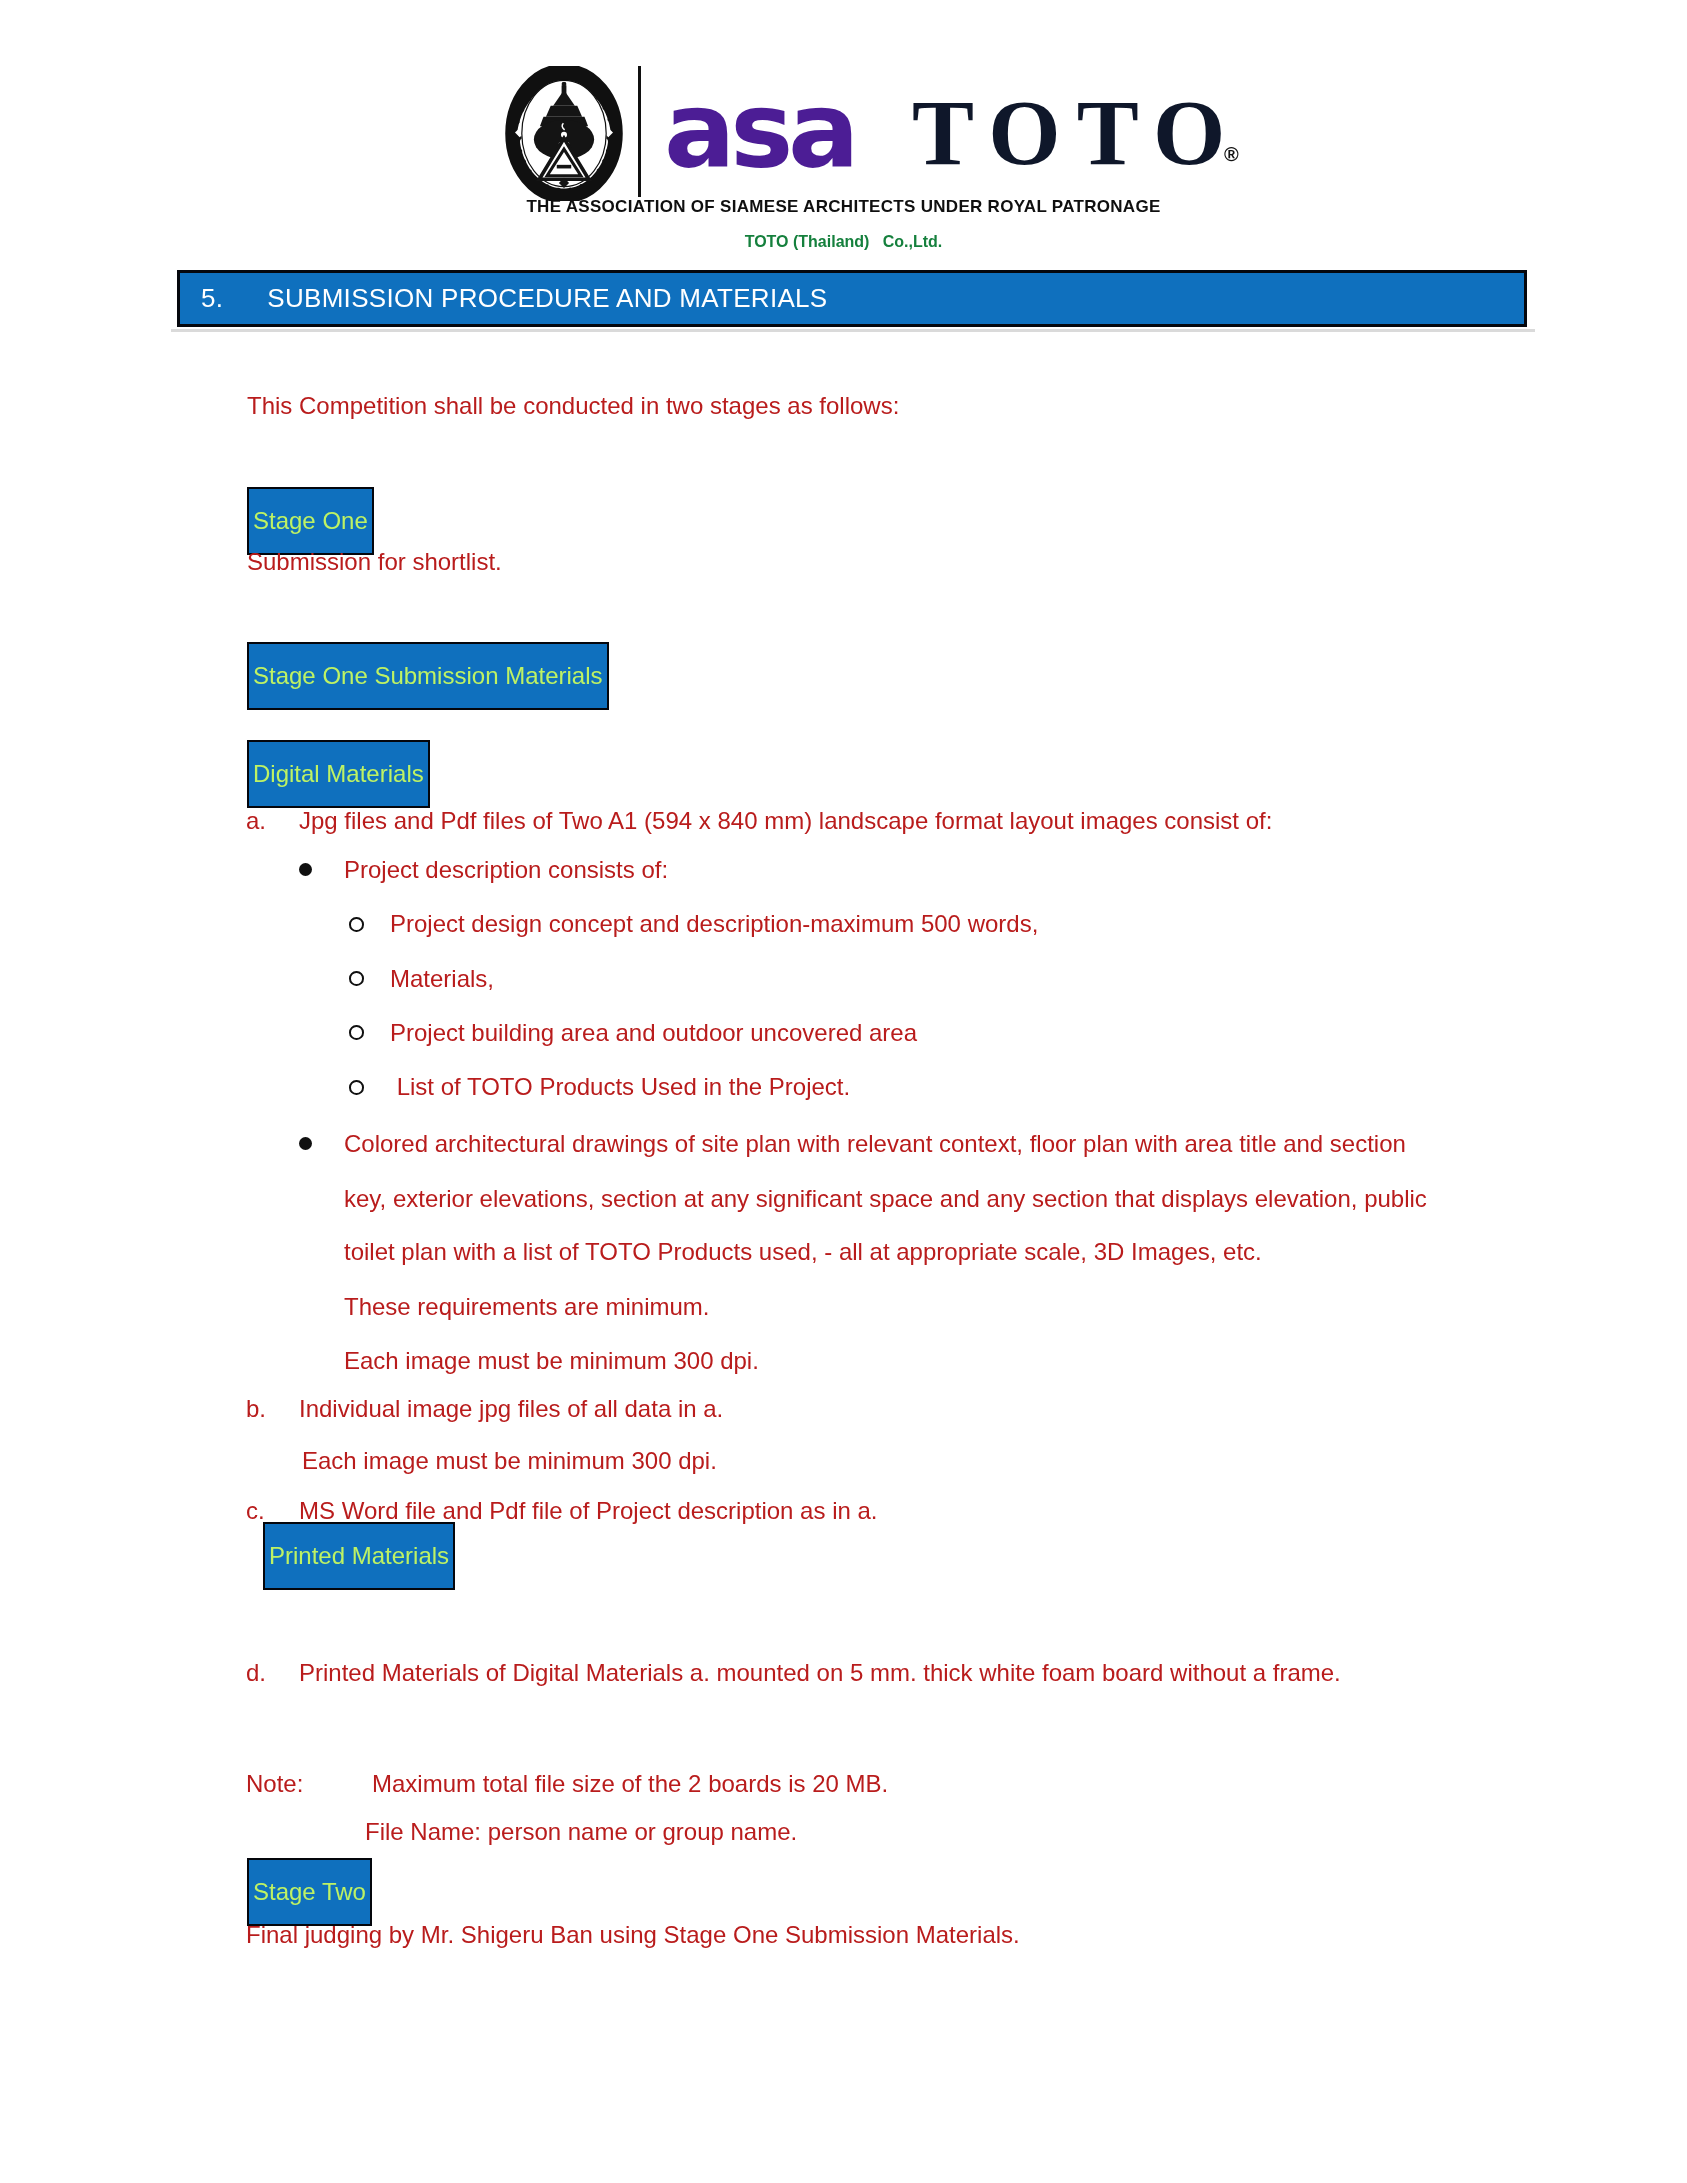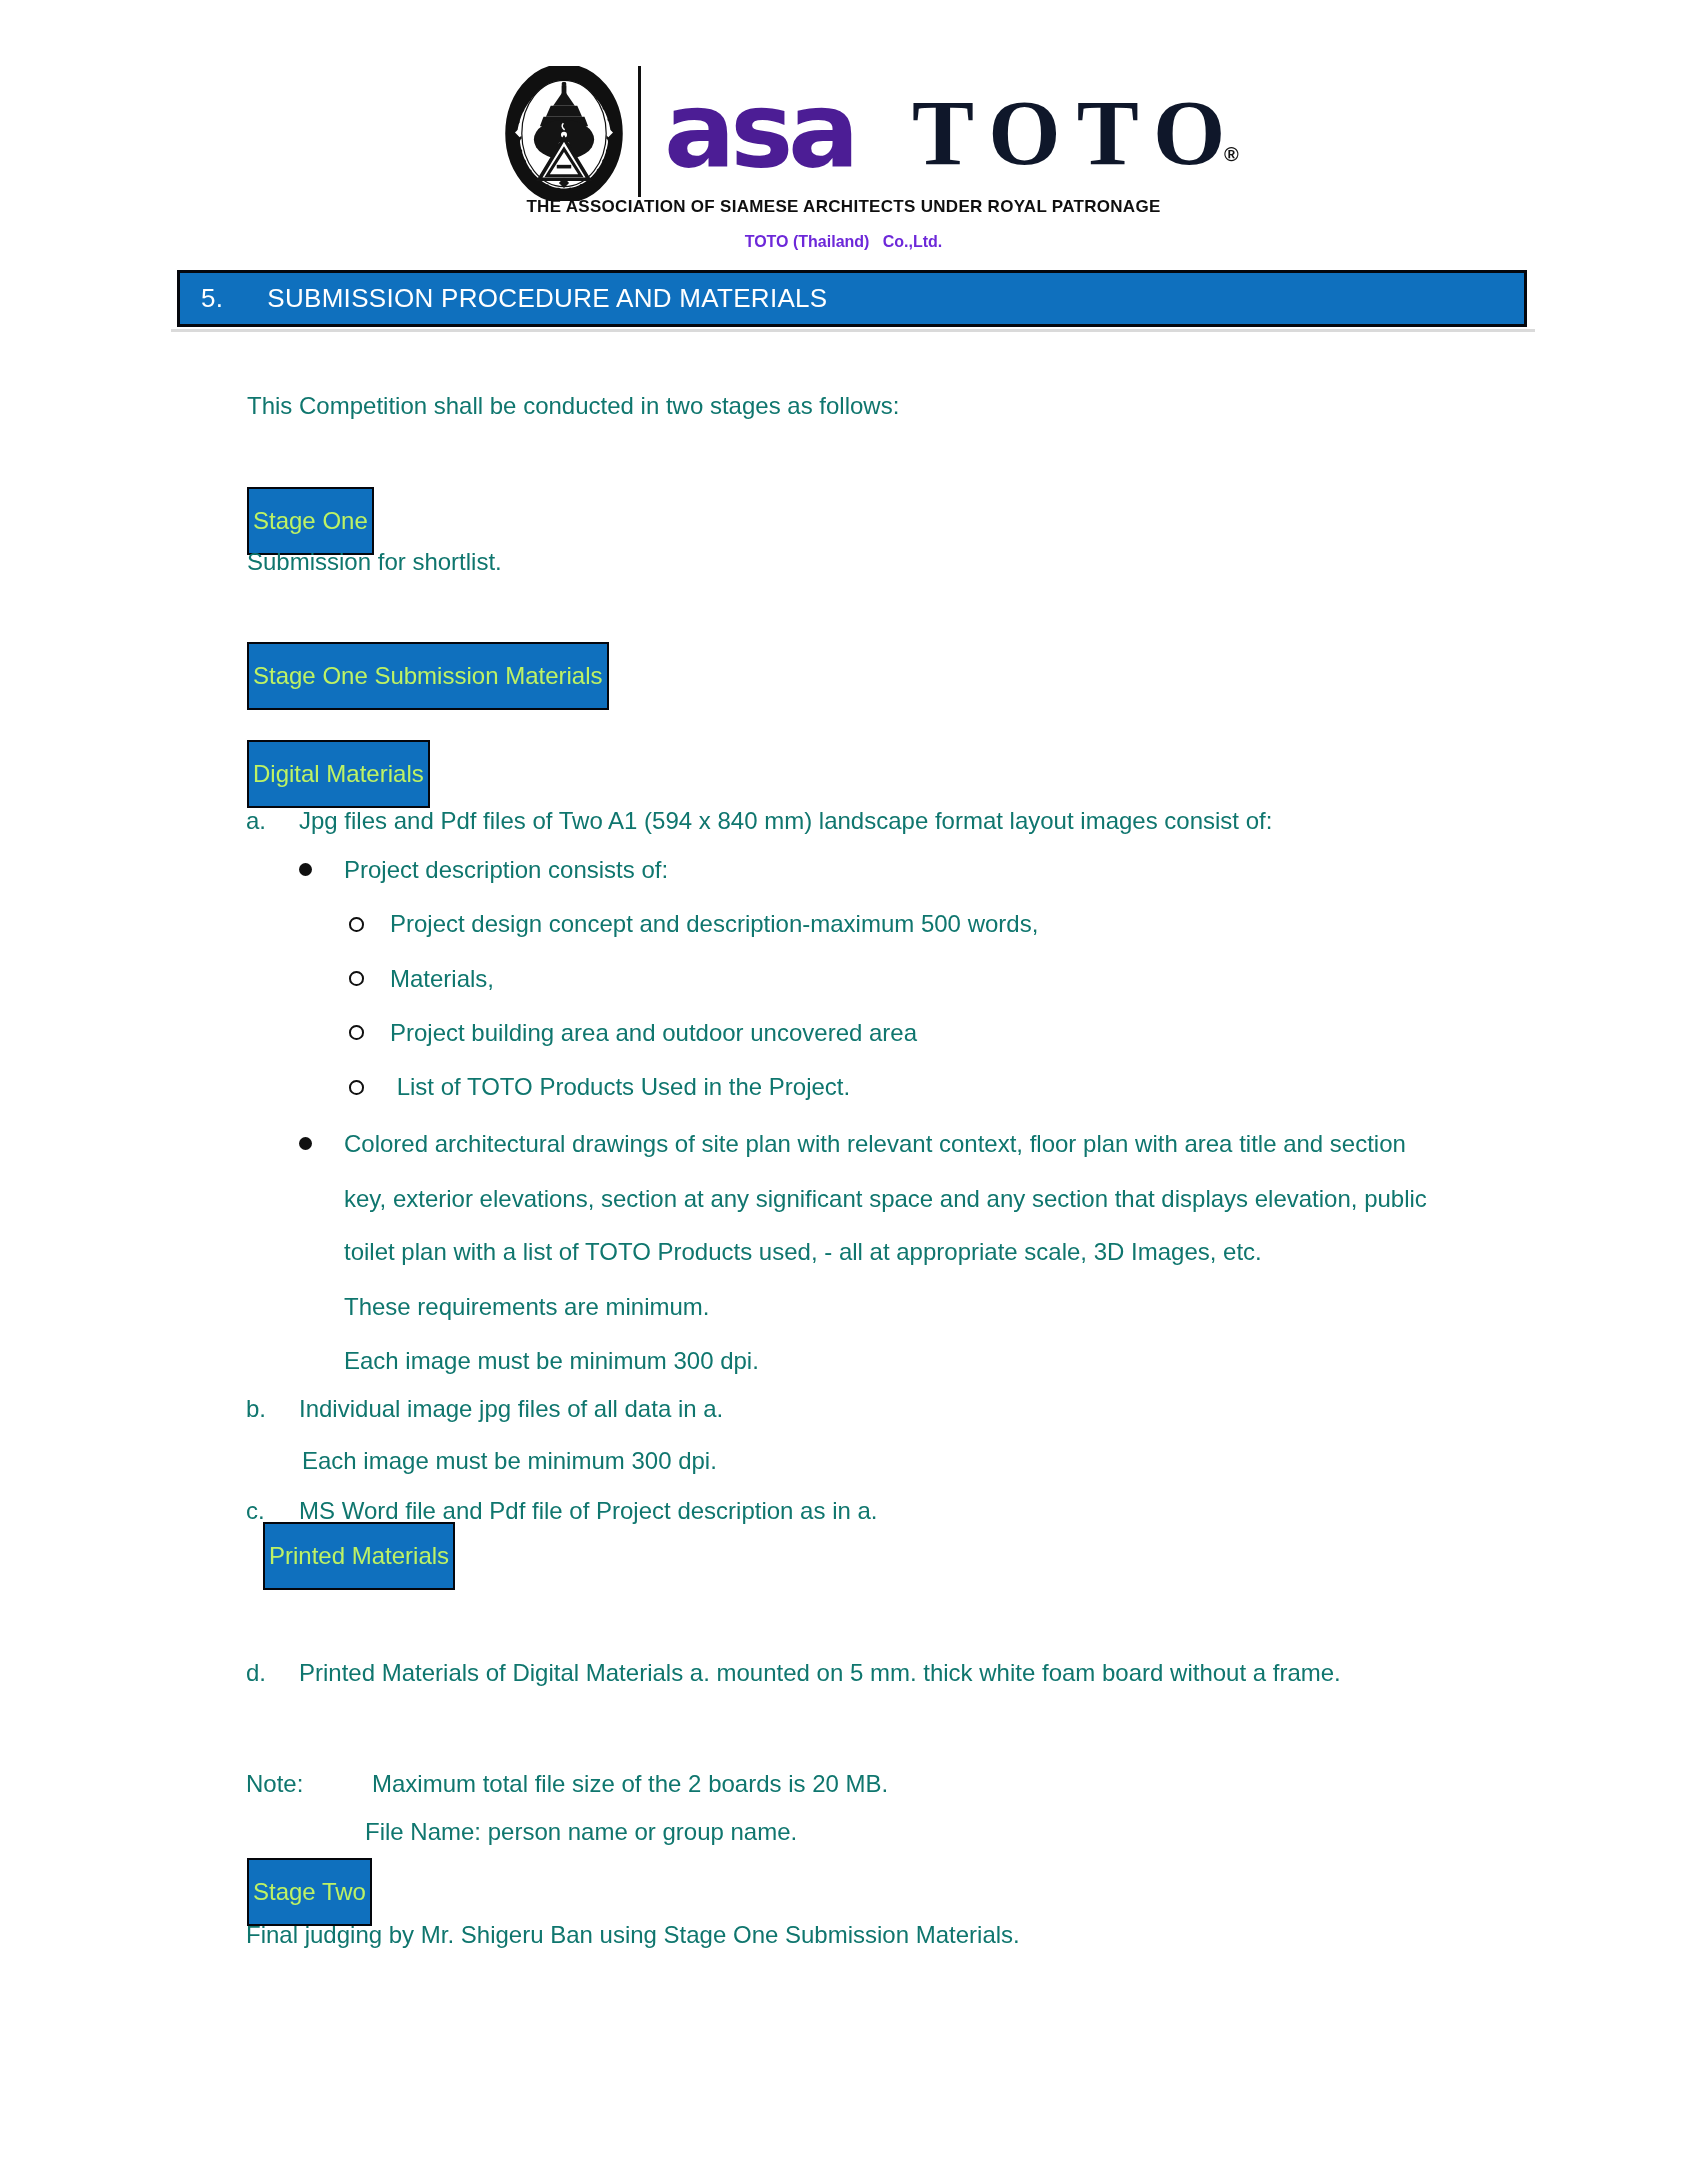"TOTO (Thailand) Co.,Ltd." .company-line { color: #6d28d9 -> #15803d }
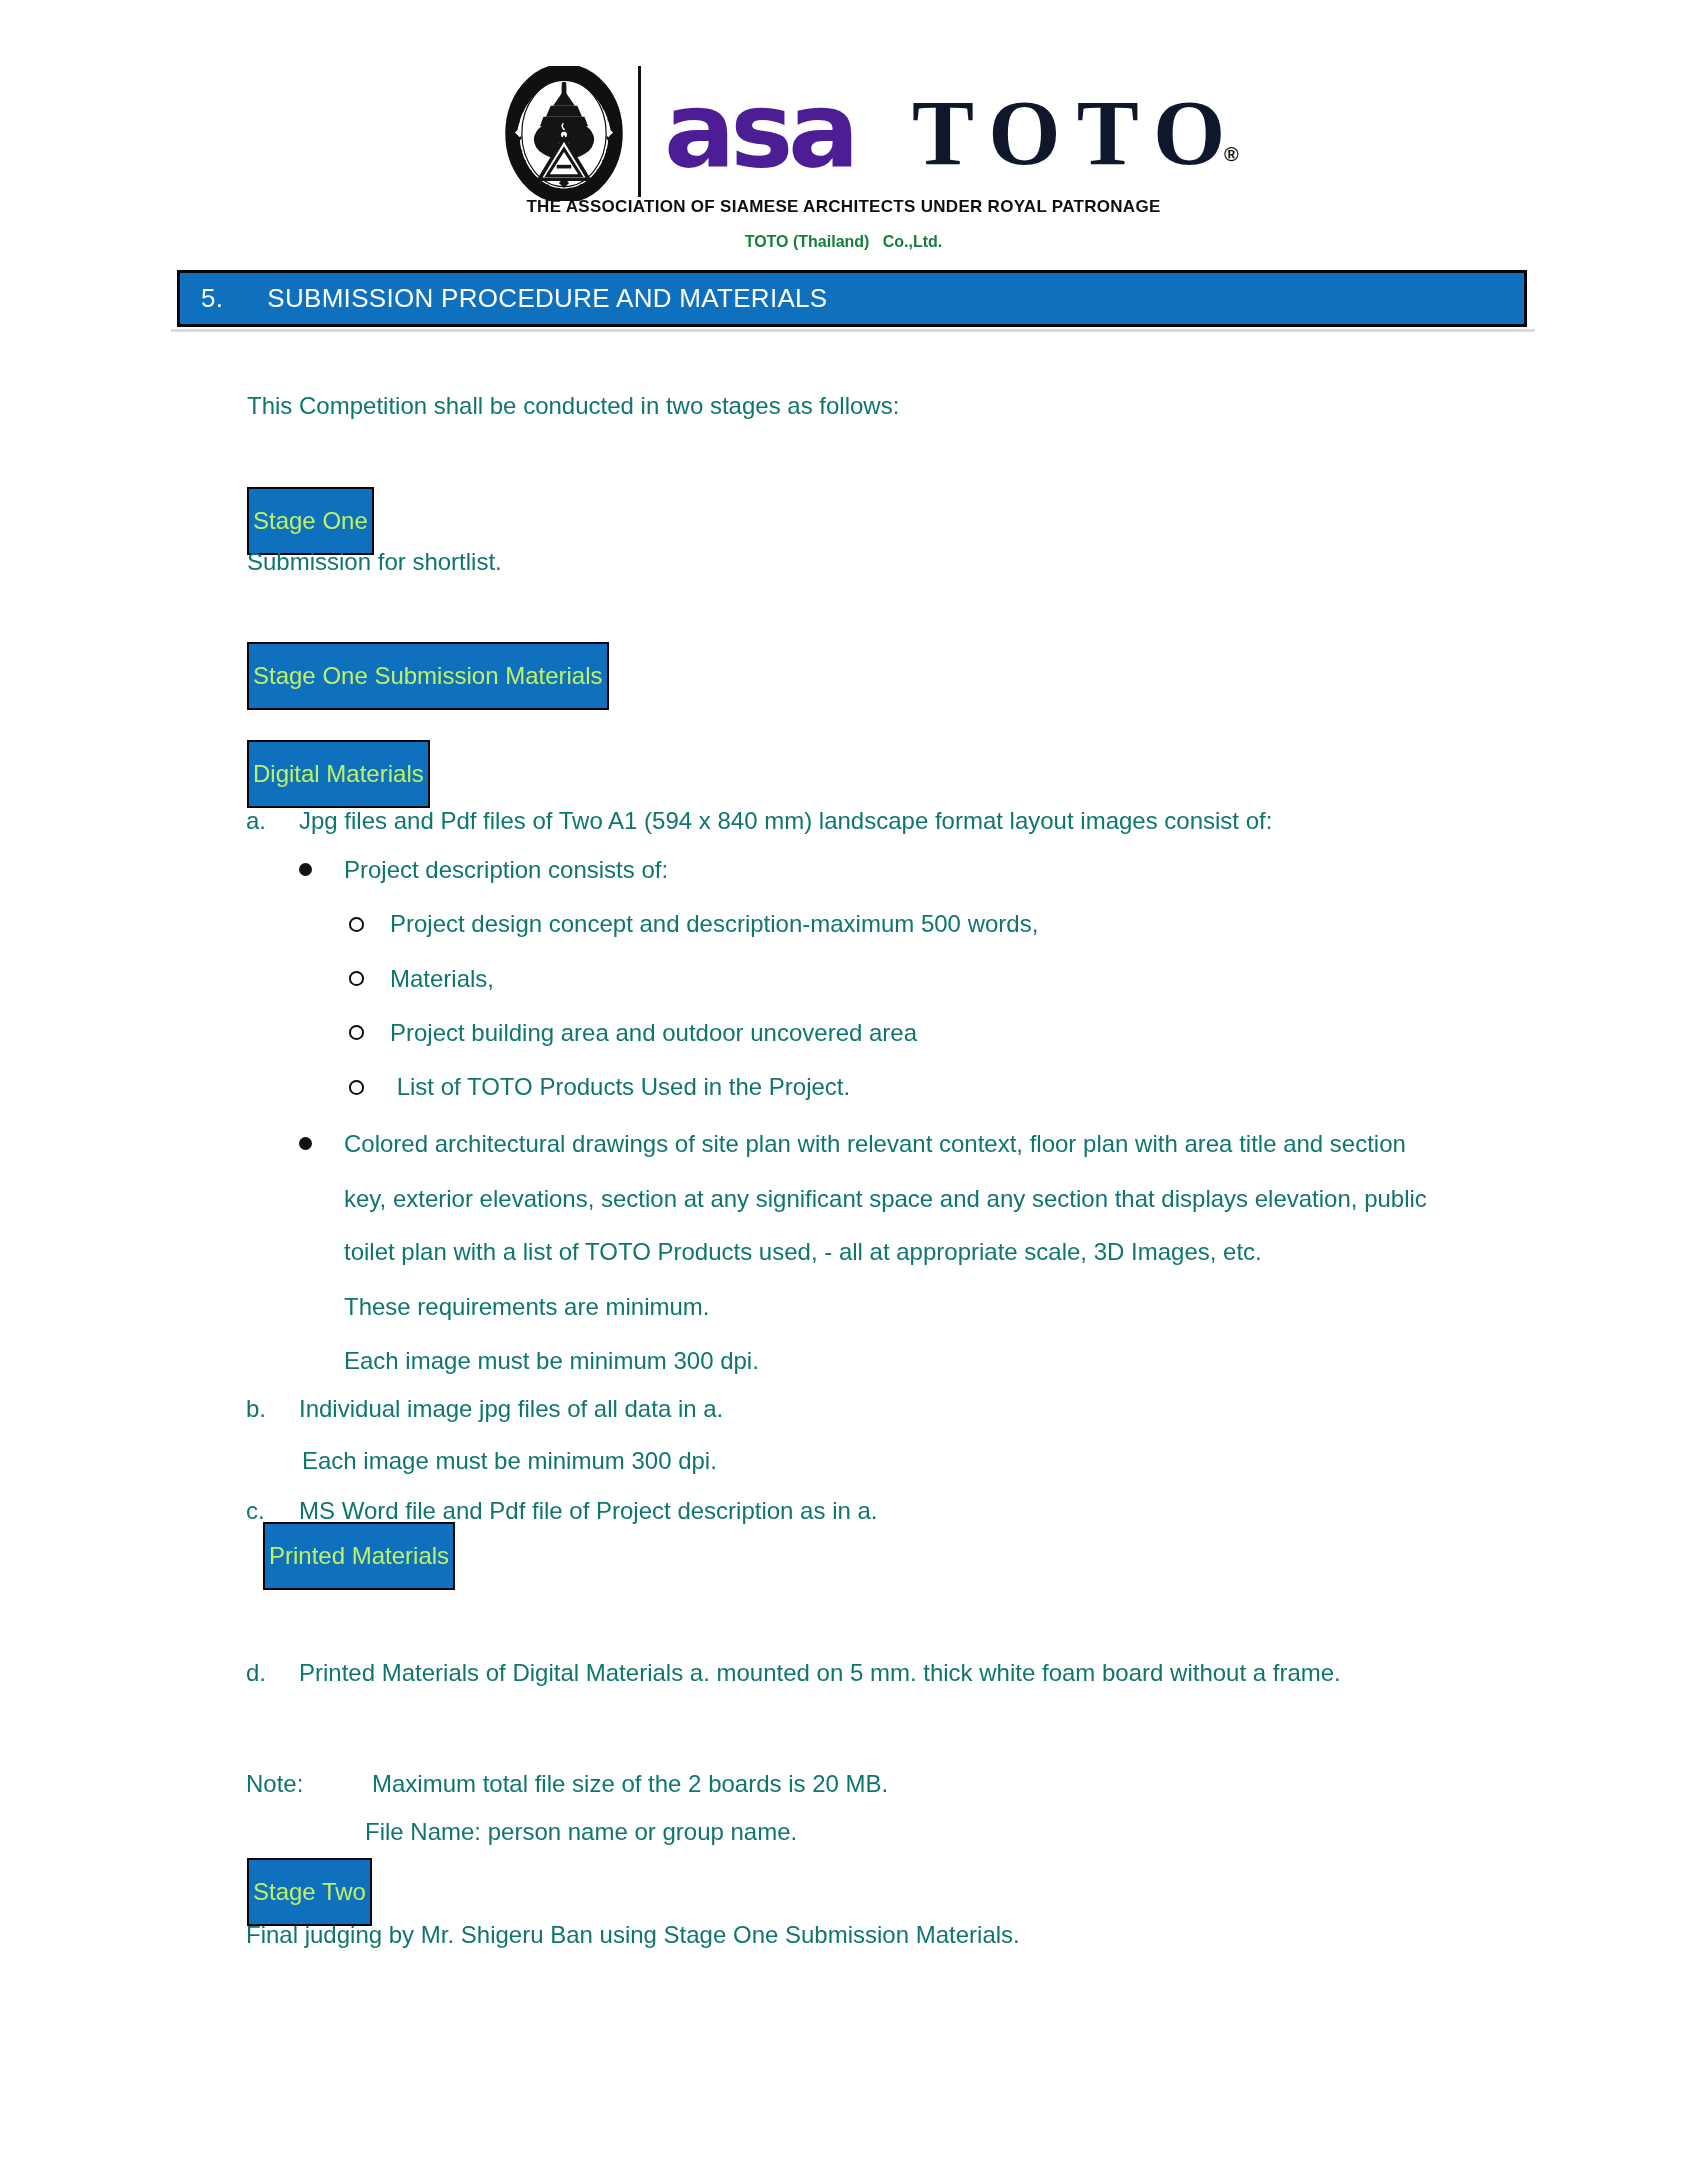"This Competition shall be conducted" .line { color: #0f766e -> #b91c1c }
